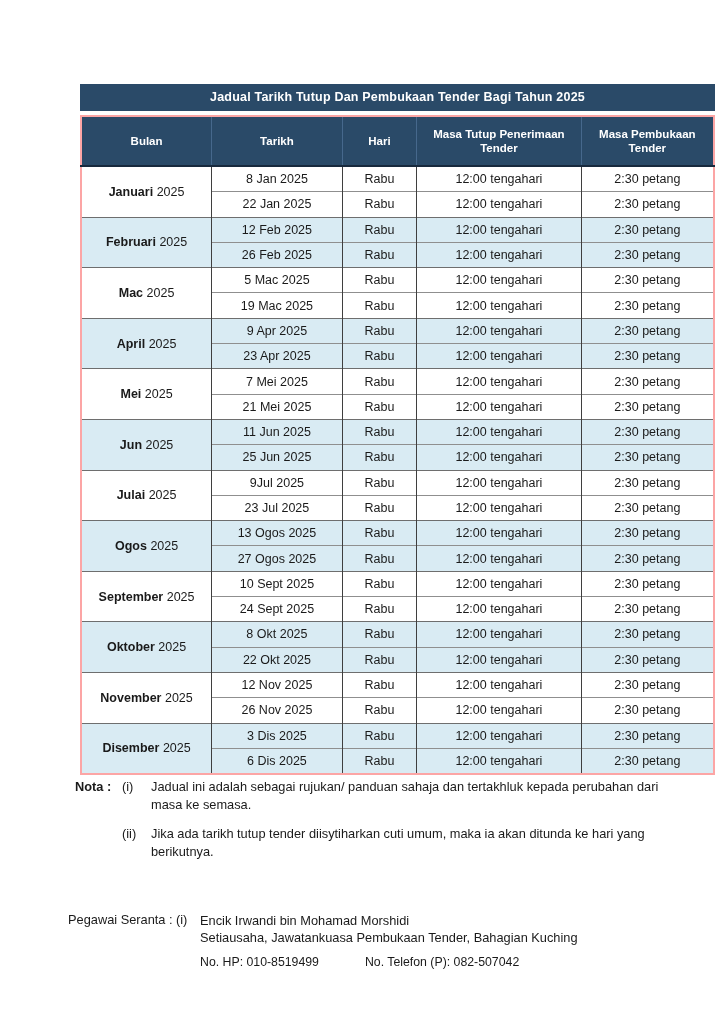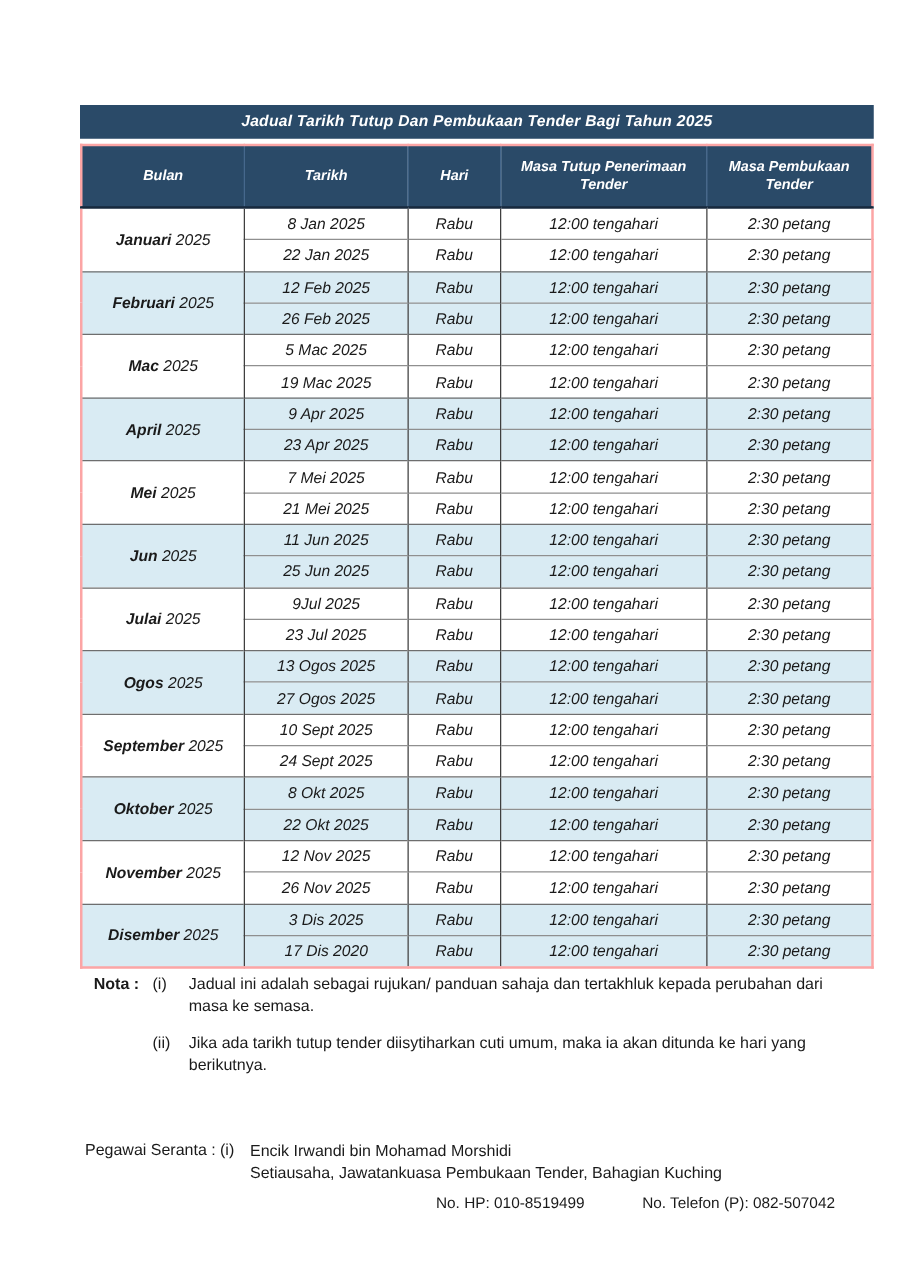"Jadual Tarikh Tutup Dan Pembukaan" .doc-table-wrap { font-style: italic -> none; left: 64px -> 80px }
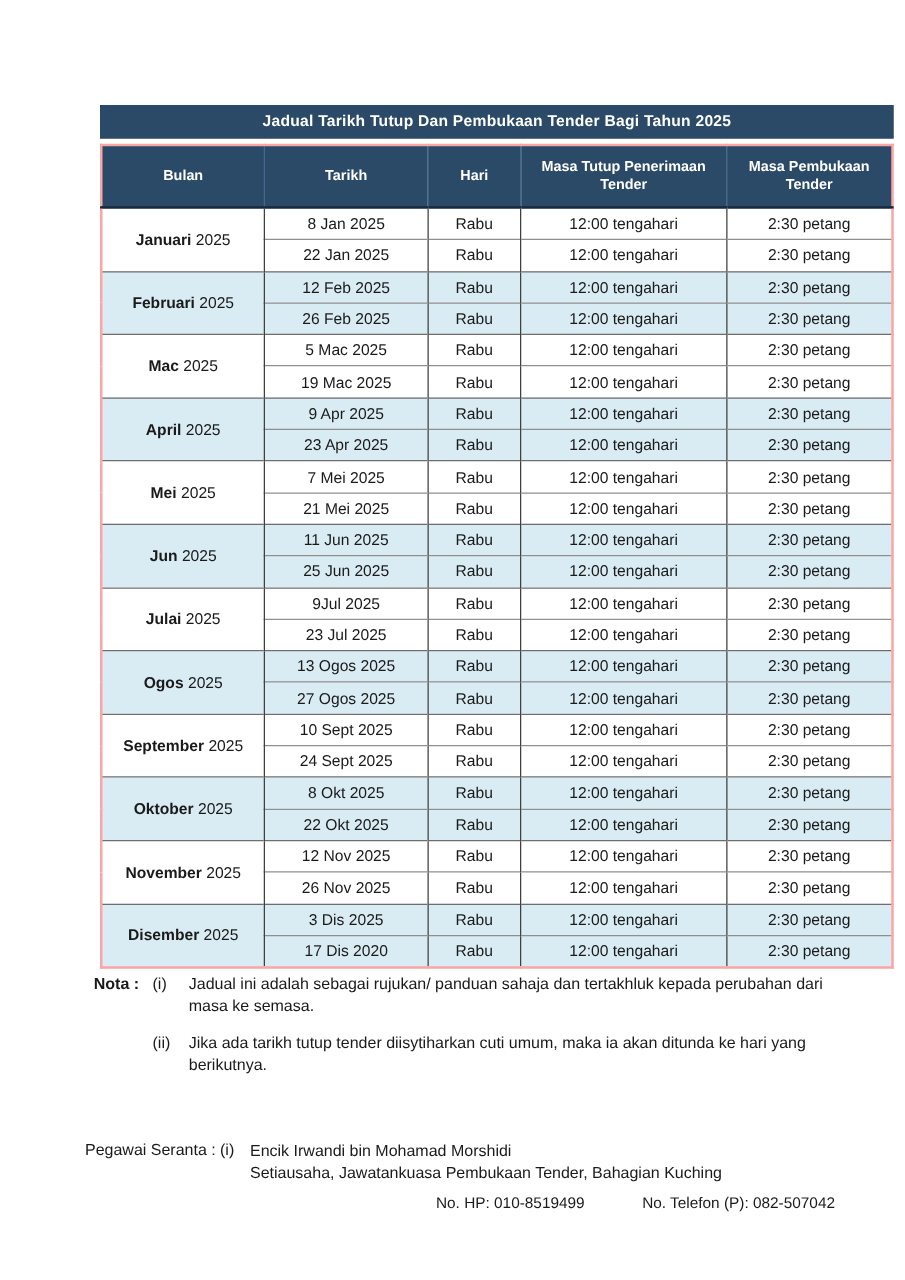"17 Dis 2020" td { text: 17 Dis 2020 -> 6 Dis 2025 }
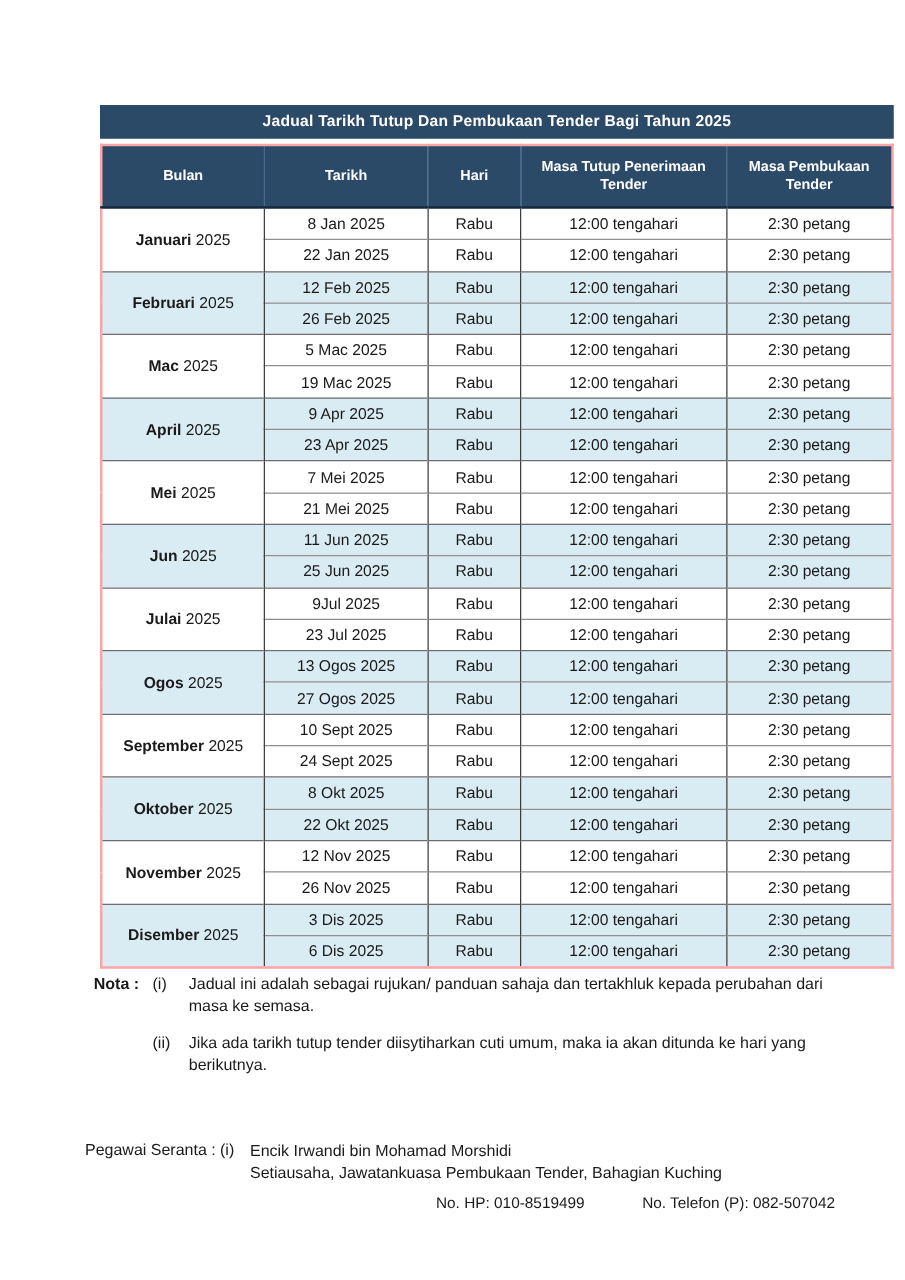"No. HP: 010-8519499" .contact-phones { justify-content: flex-end -> none }
